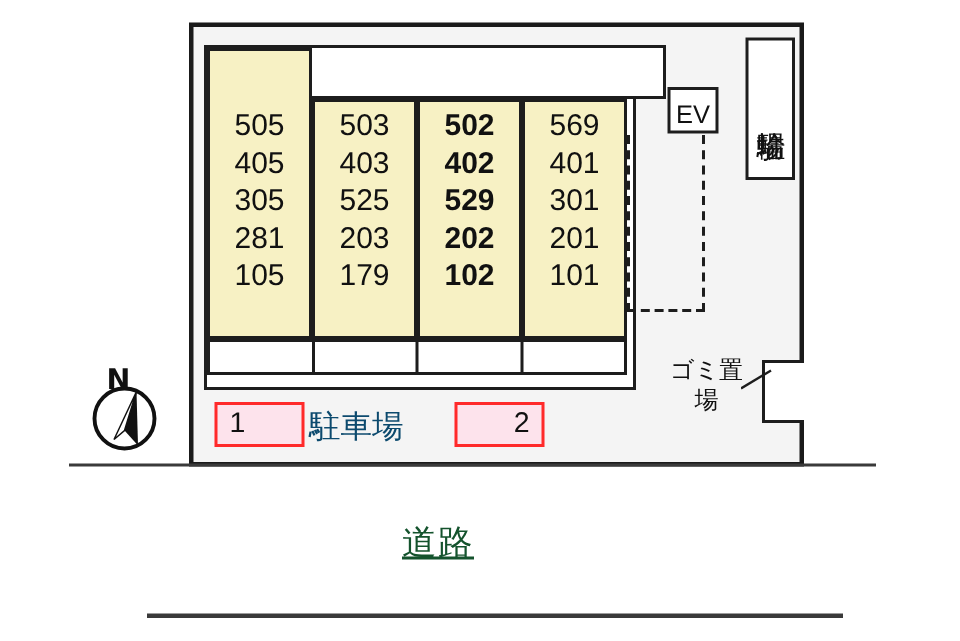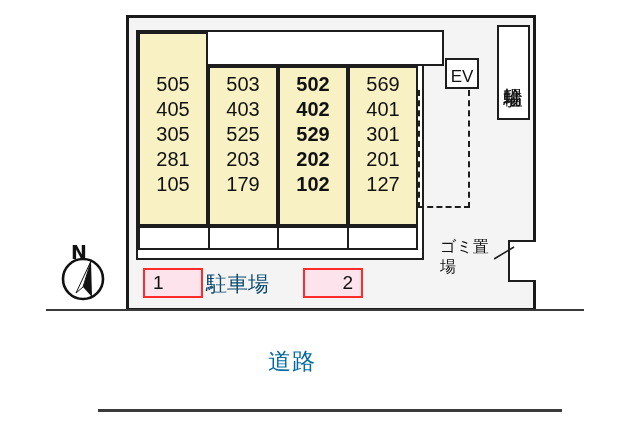"127" span.unit-num { text: 127 -> 101 }
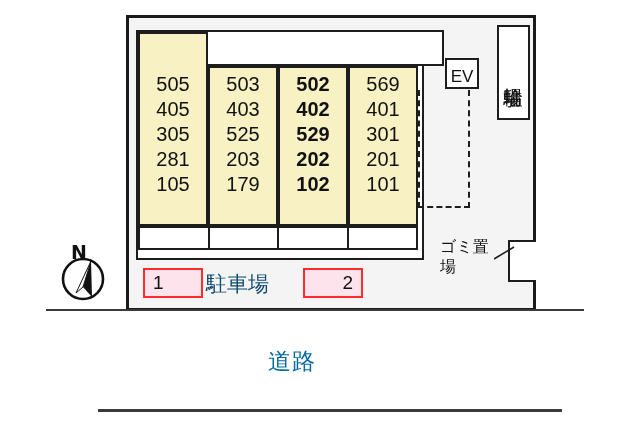"ゴミ置場" .garbage-label { font-family: Liberation Mono, monospace -> Liberation Sans, sans-serif; text-align: left -> center }
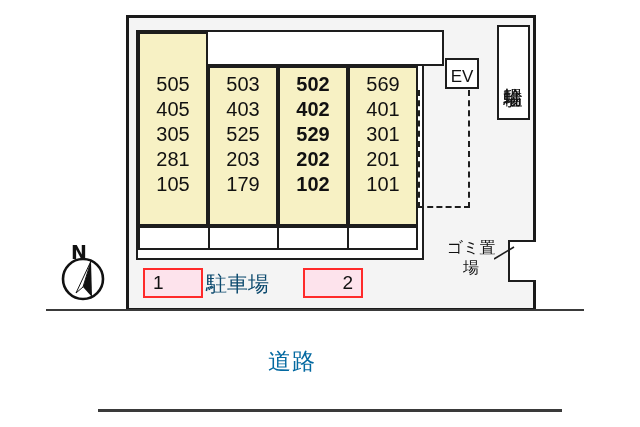"道路" .road-label { color: #0369a1 -> #14532d; text-decoration: none -> underline }
